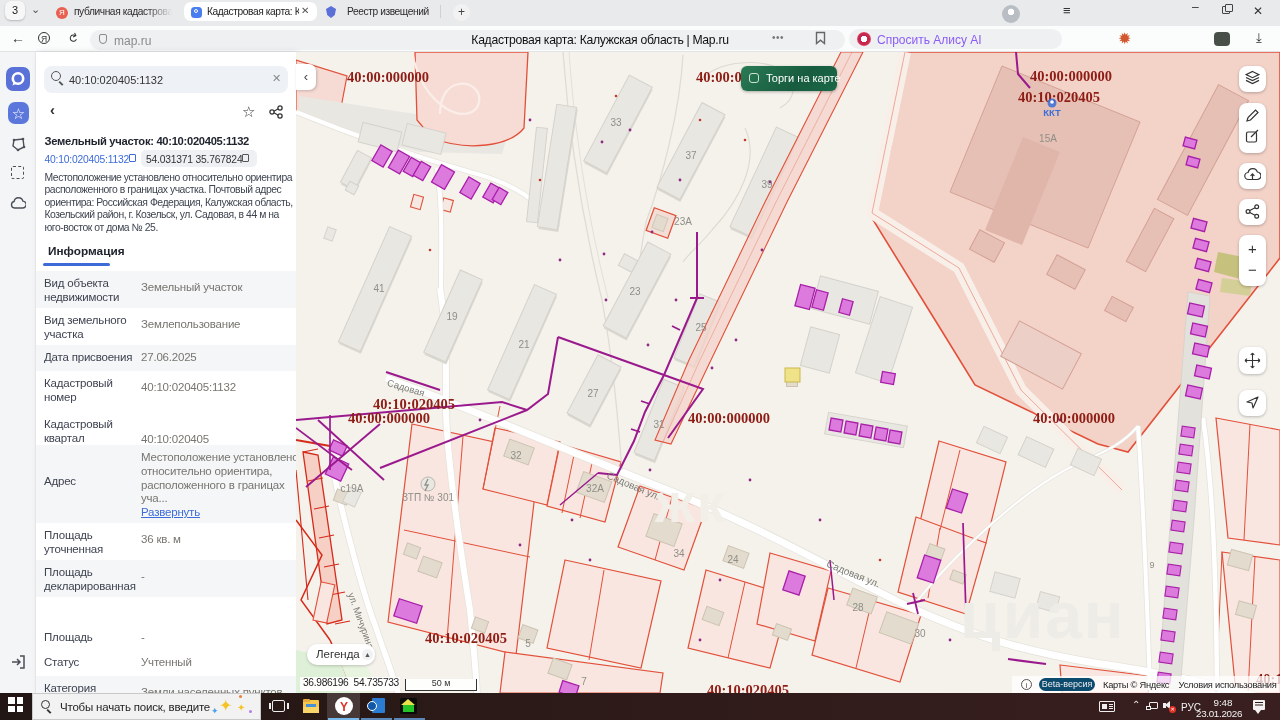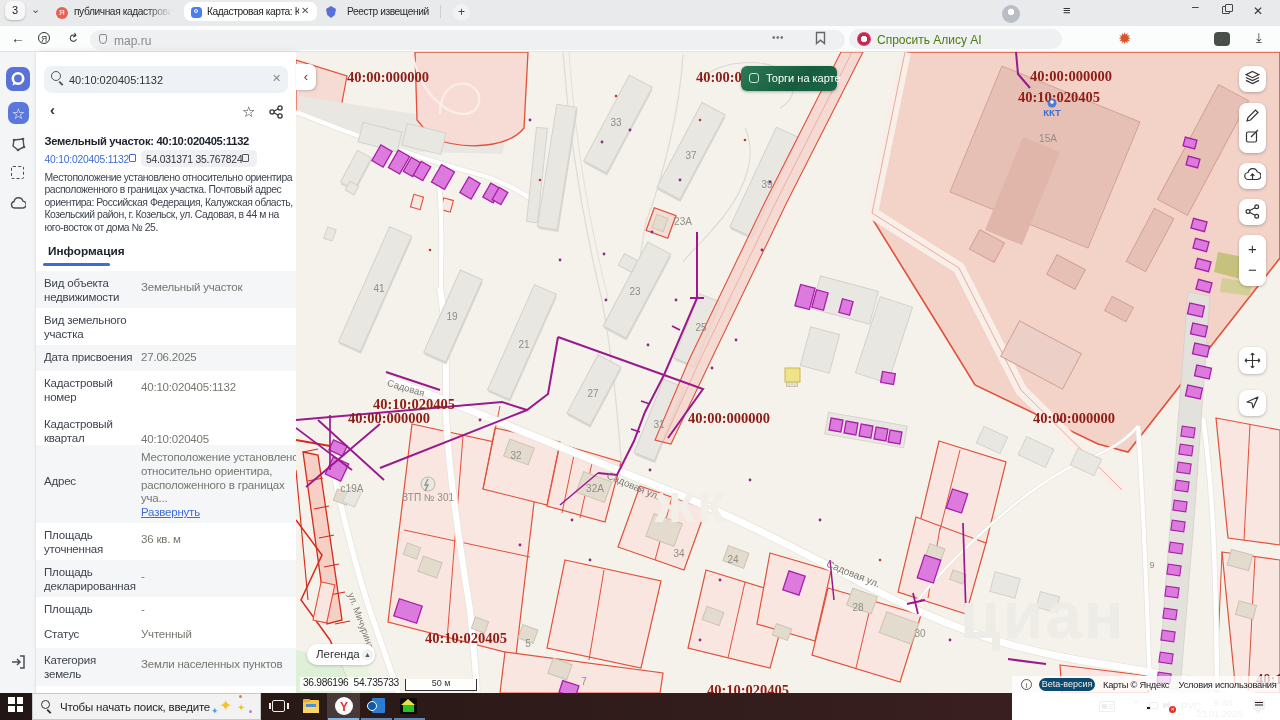"Кадастровая карта: Калужская область |" div.abs { html: none -> <div>Кадастровая карта: Калужская область | Map.ru</div> }
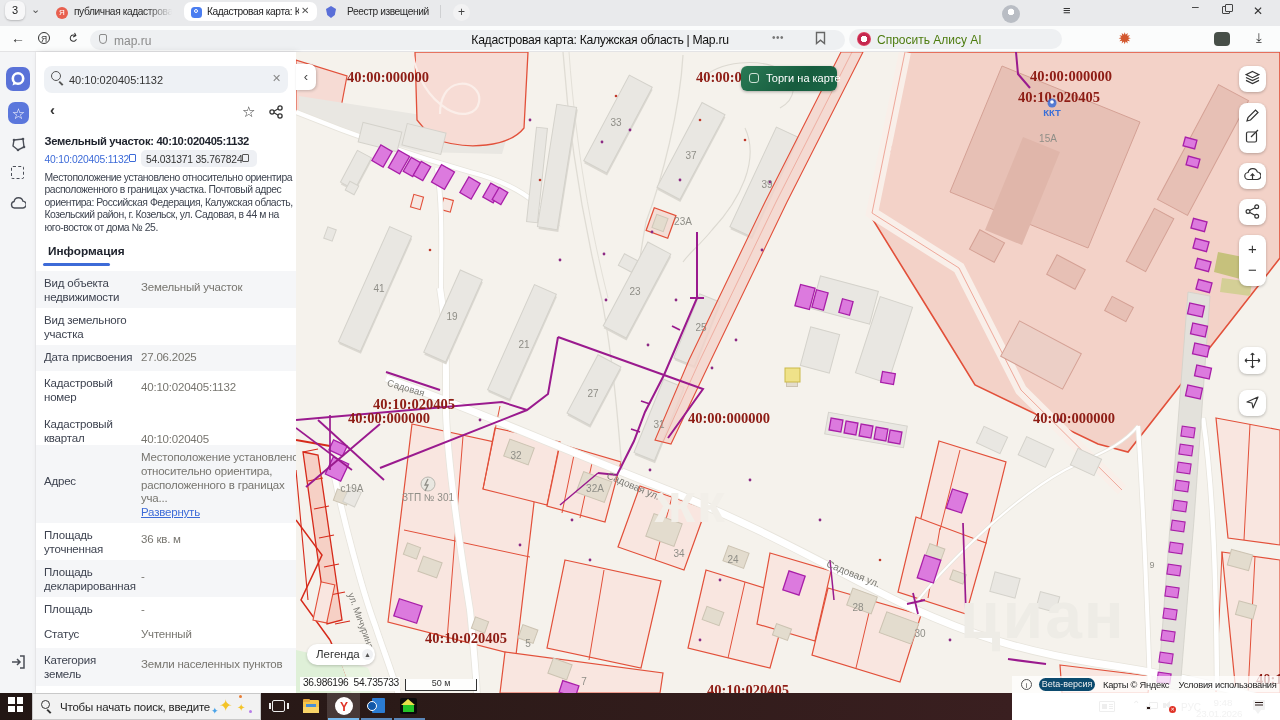"Спросить Алису AI" div.abs { color: #4d7c0f -> #8b5cf6 }
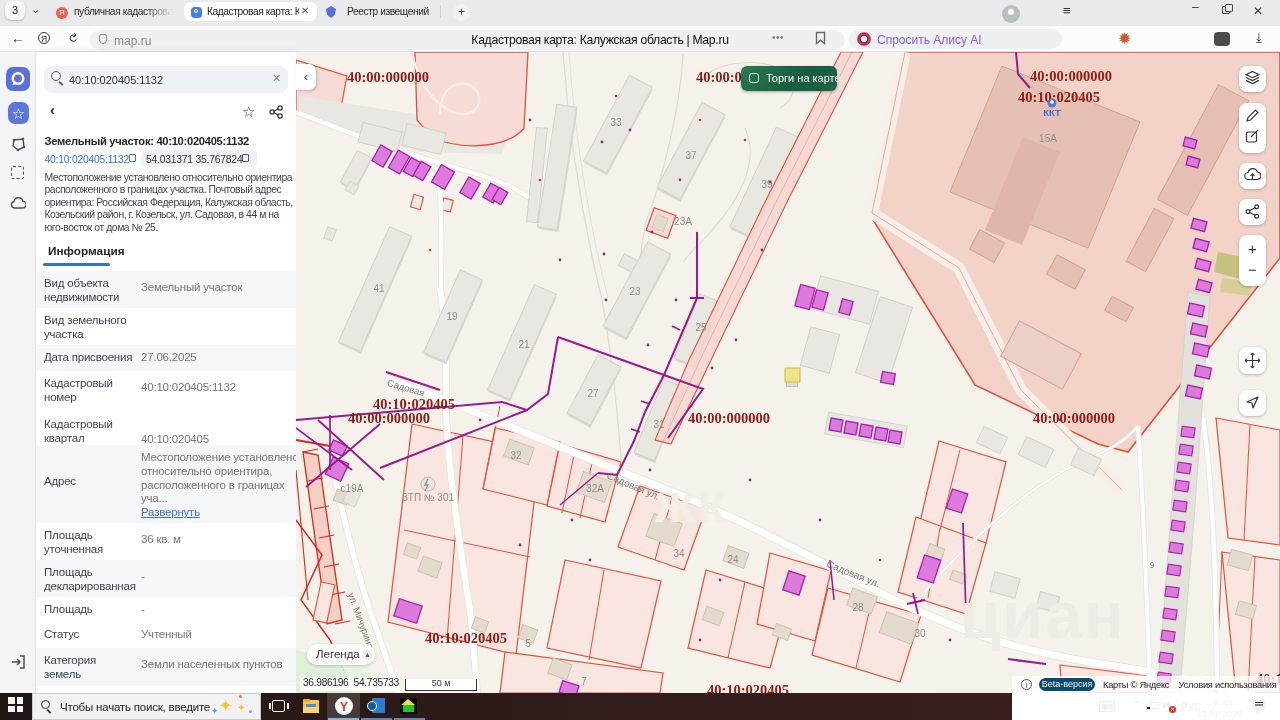"Землепользование" div.rowval { html: none -> <div>Землепользование</div> }
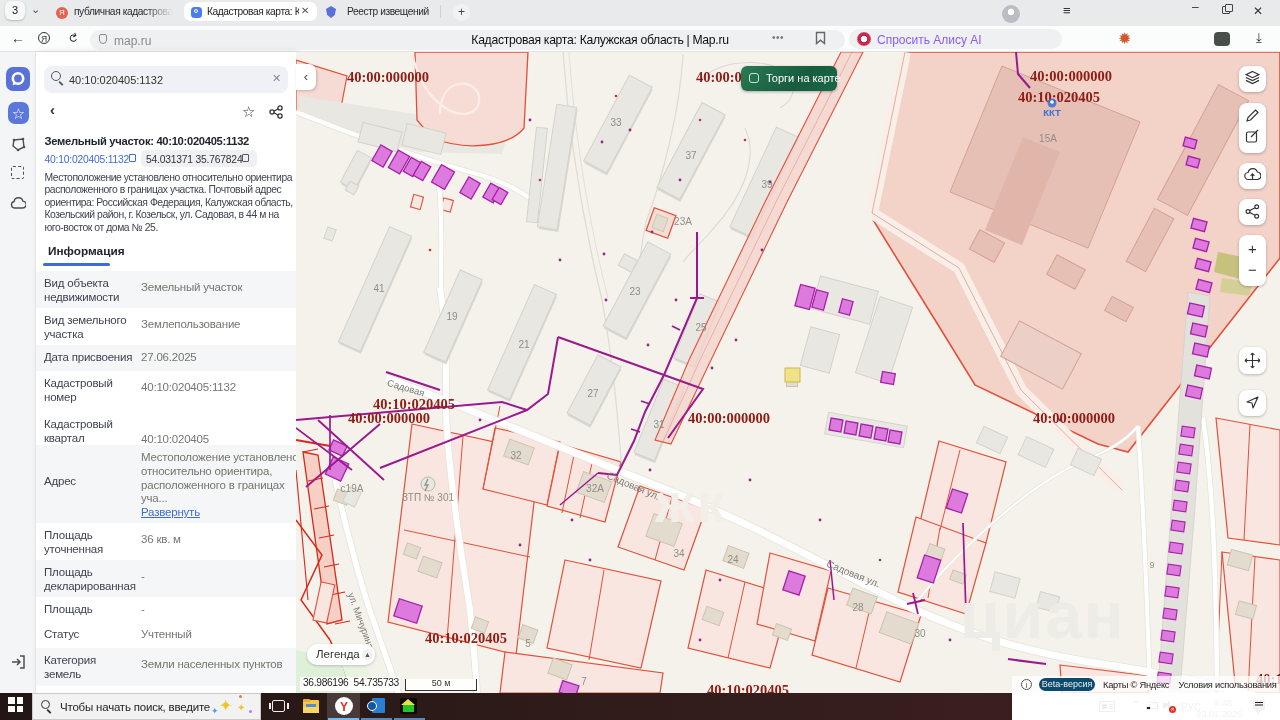"Площадь" div { margin-top: none -> 28px }
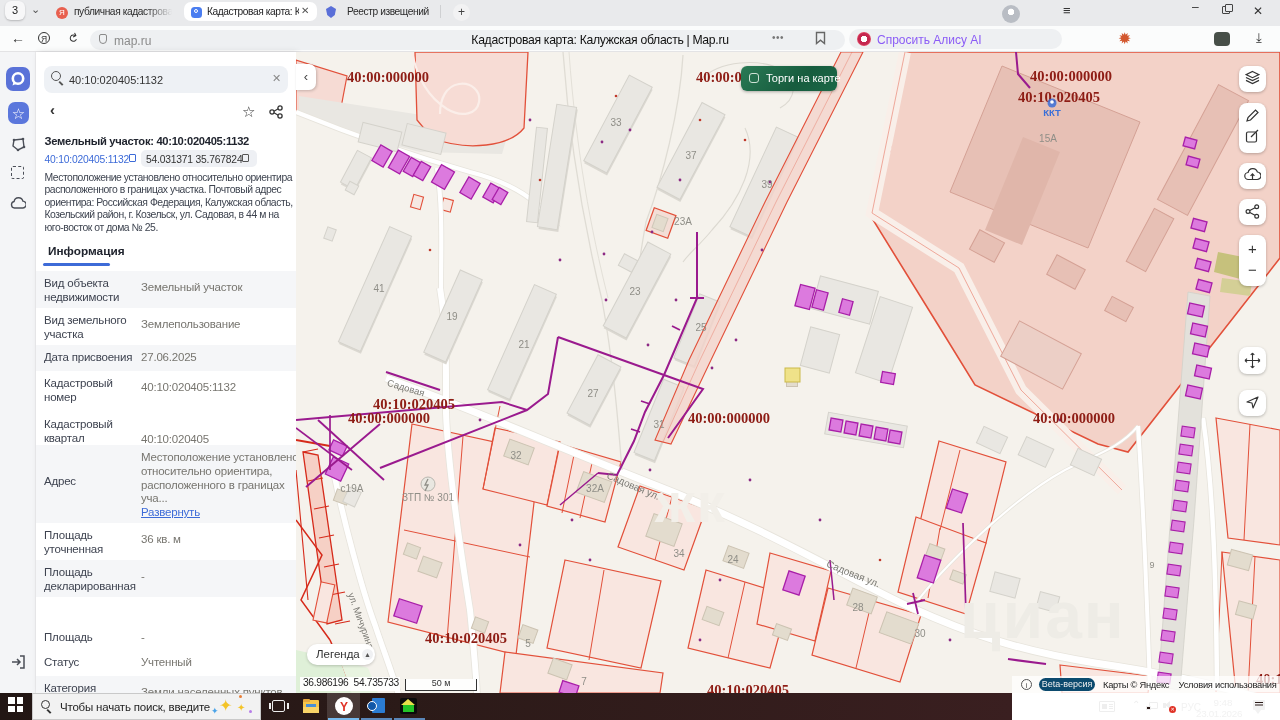"Чтобы начать поиск, введите" #taskbar { width: 1012px -> 1280px }
